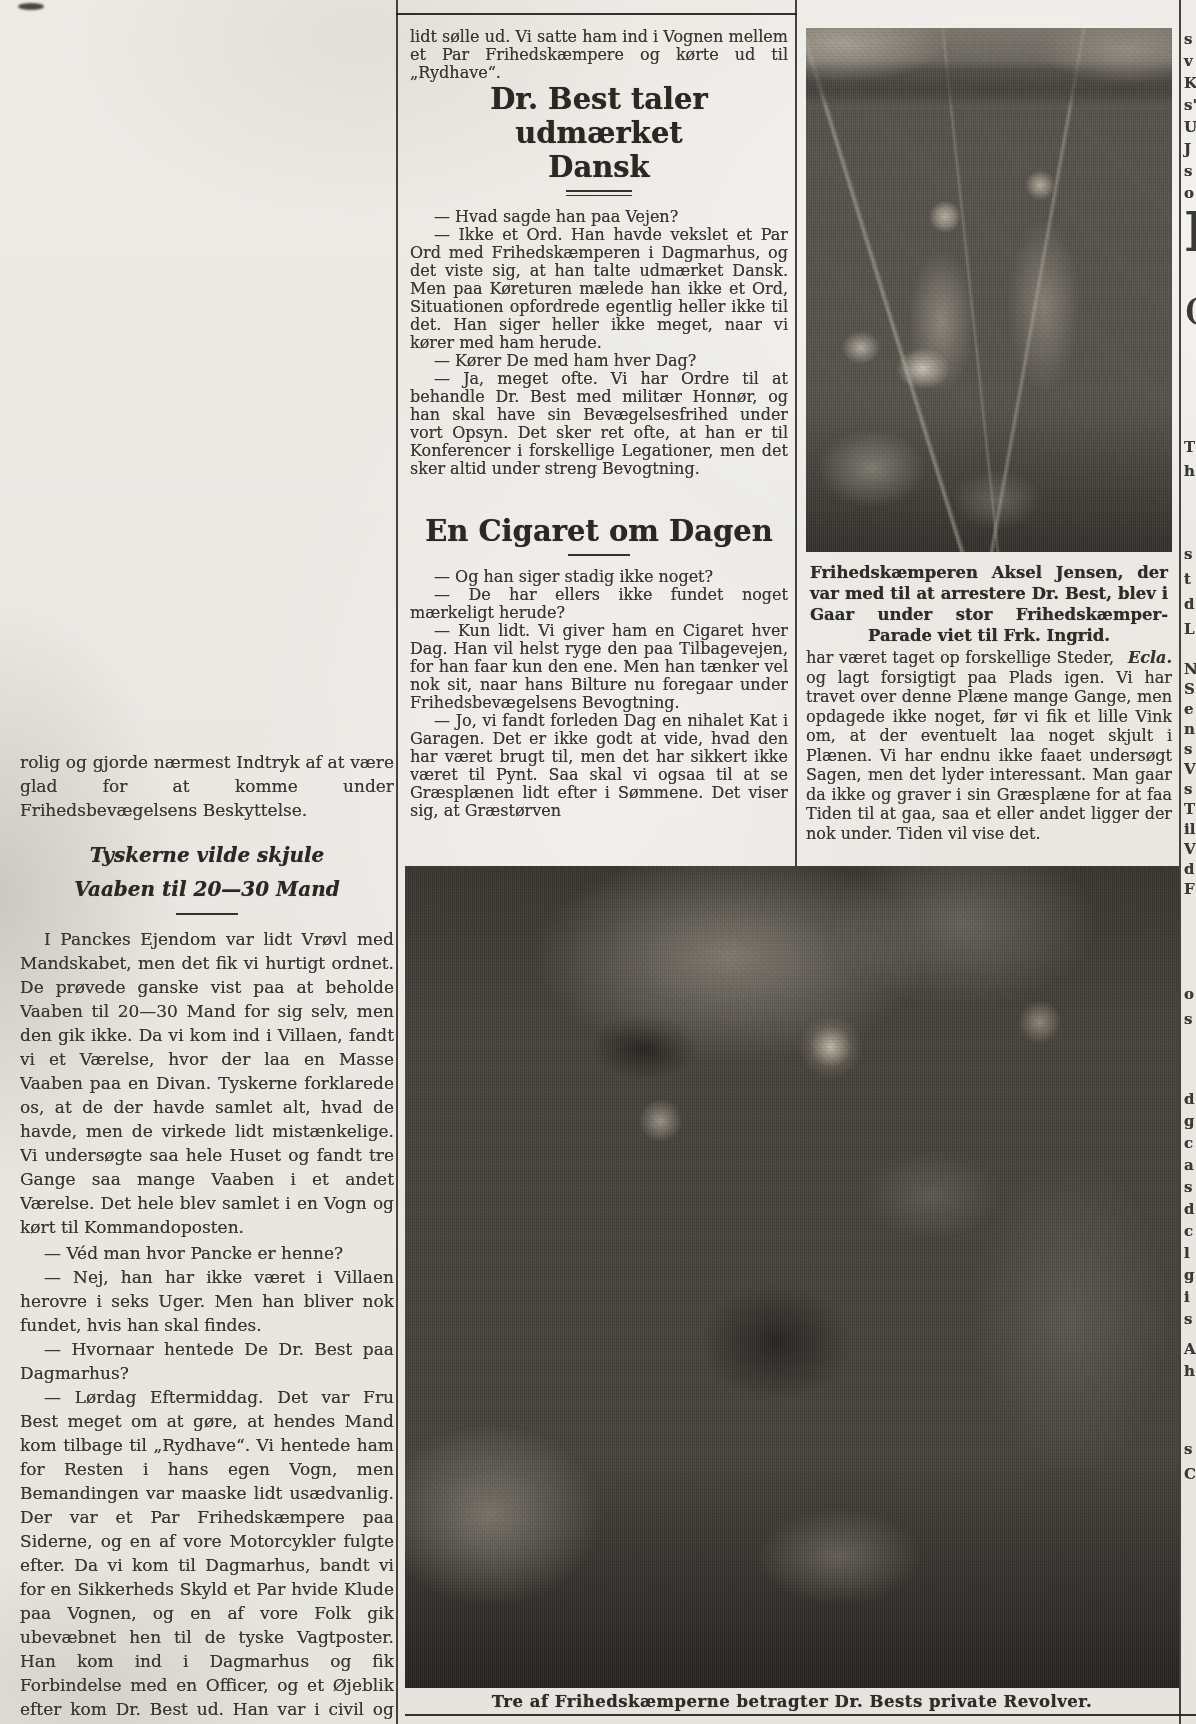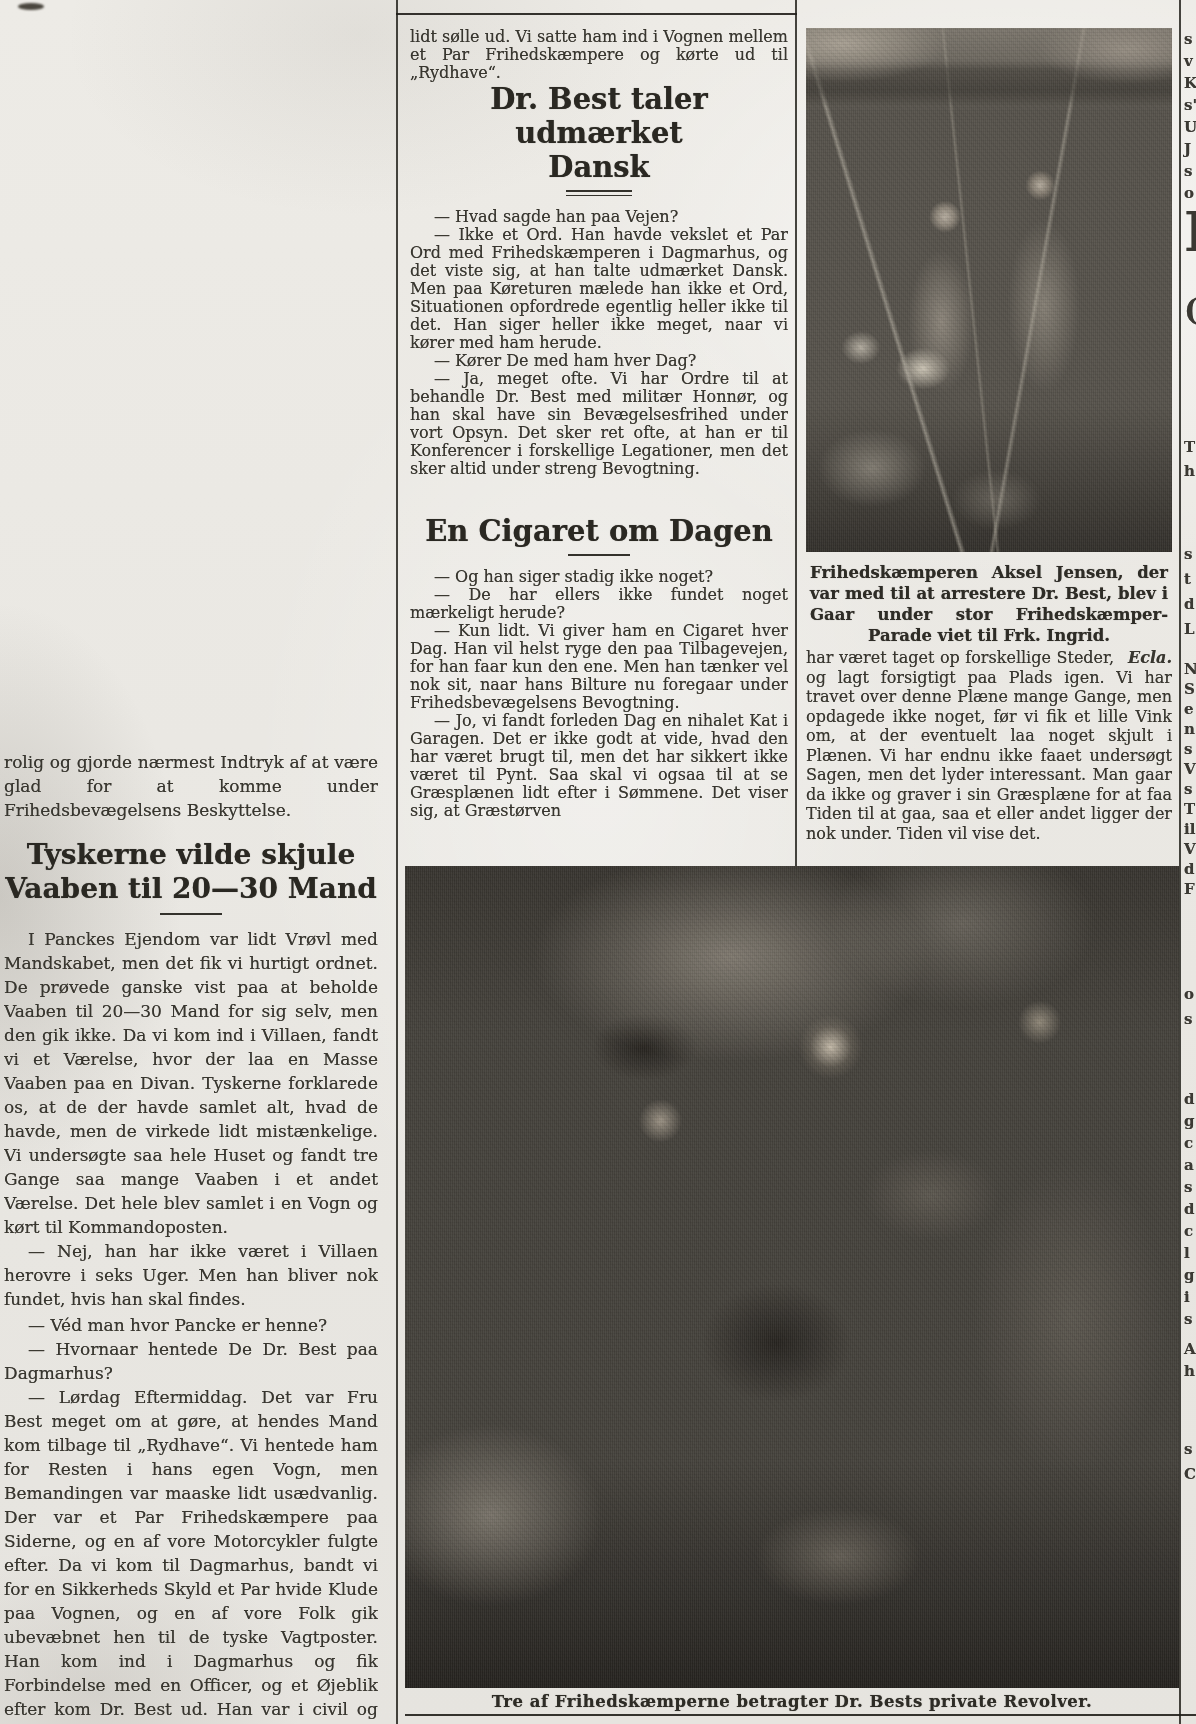"rolig og gjorde nærmest Indtryk" div.col { left: 4px -> 20px }
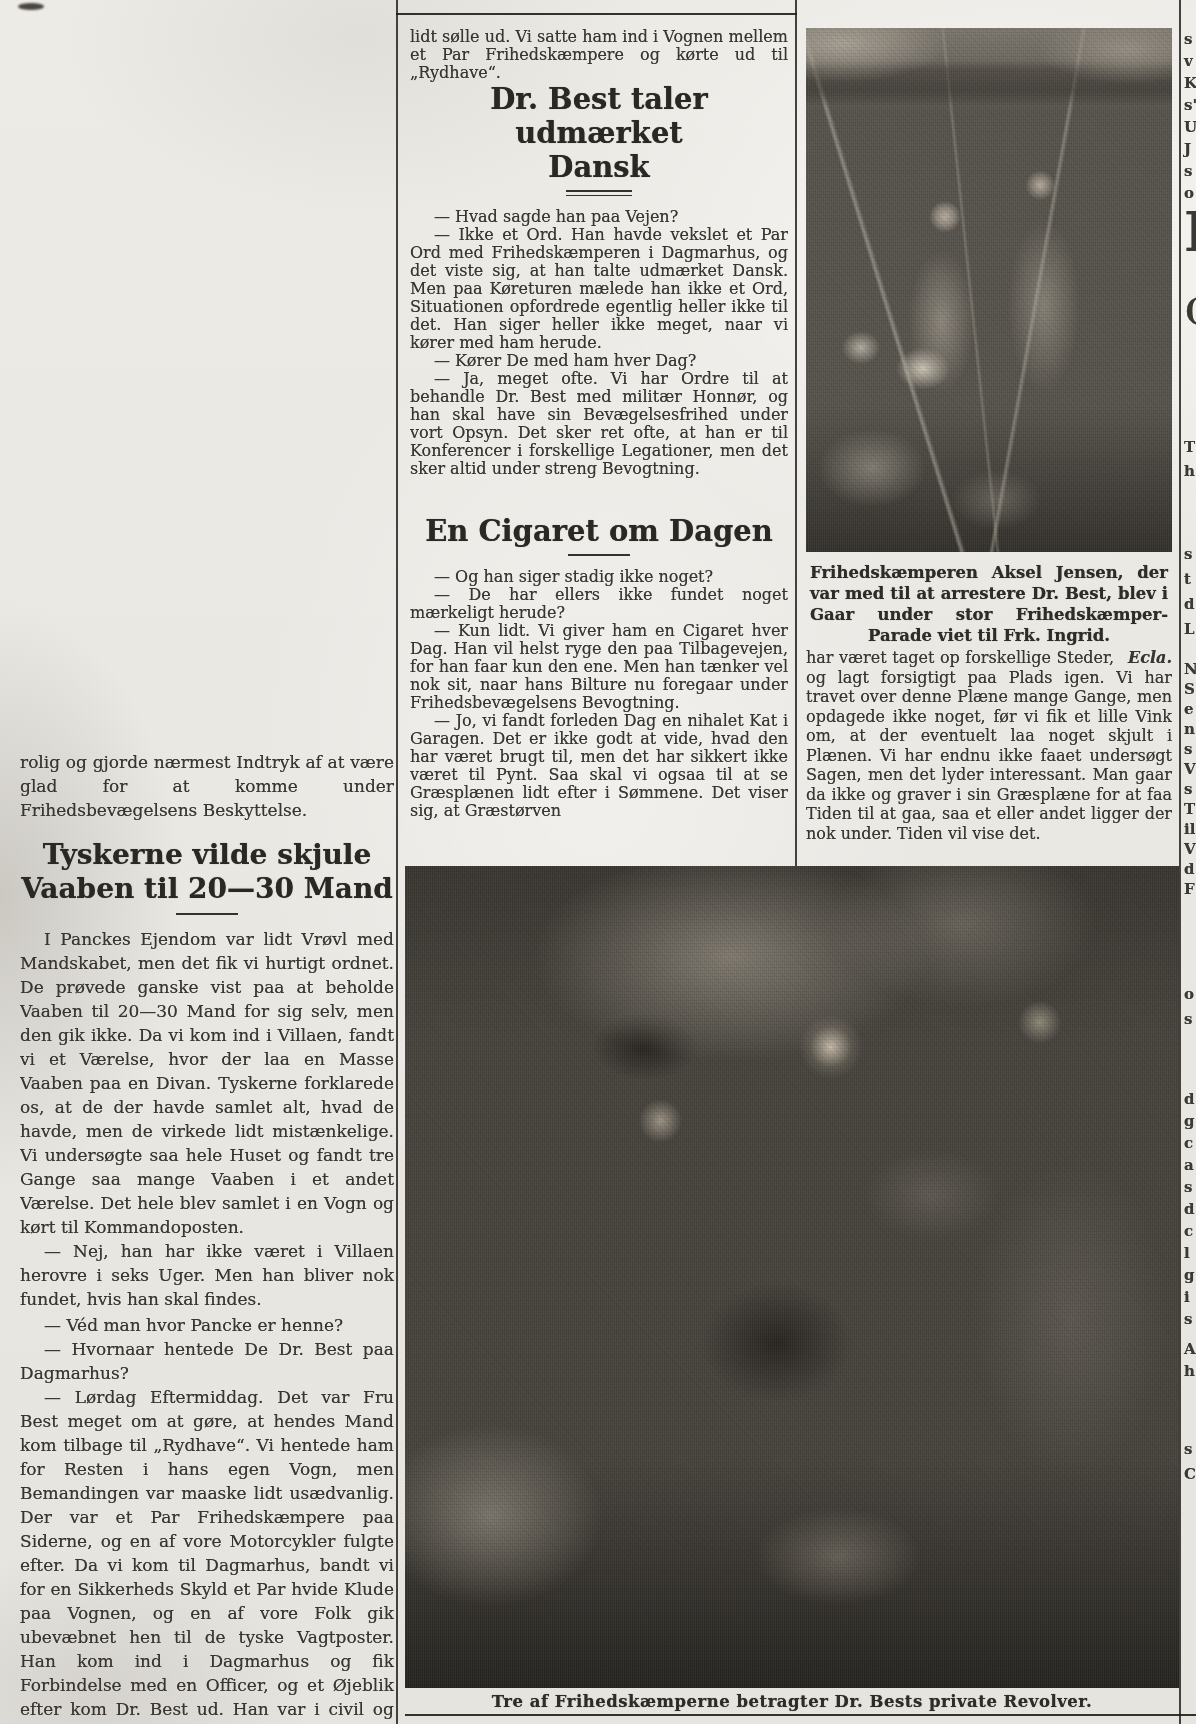"Tyskerne vilde skjule" .h-left { font-size: 28px -> 20px; font-style: none -> italic }
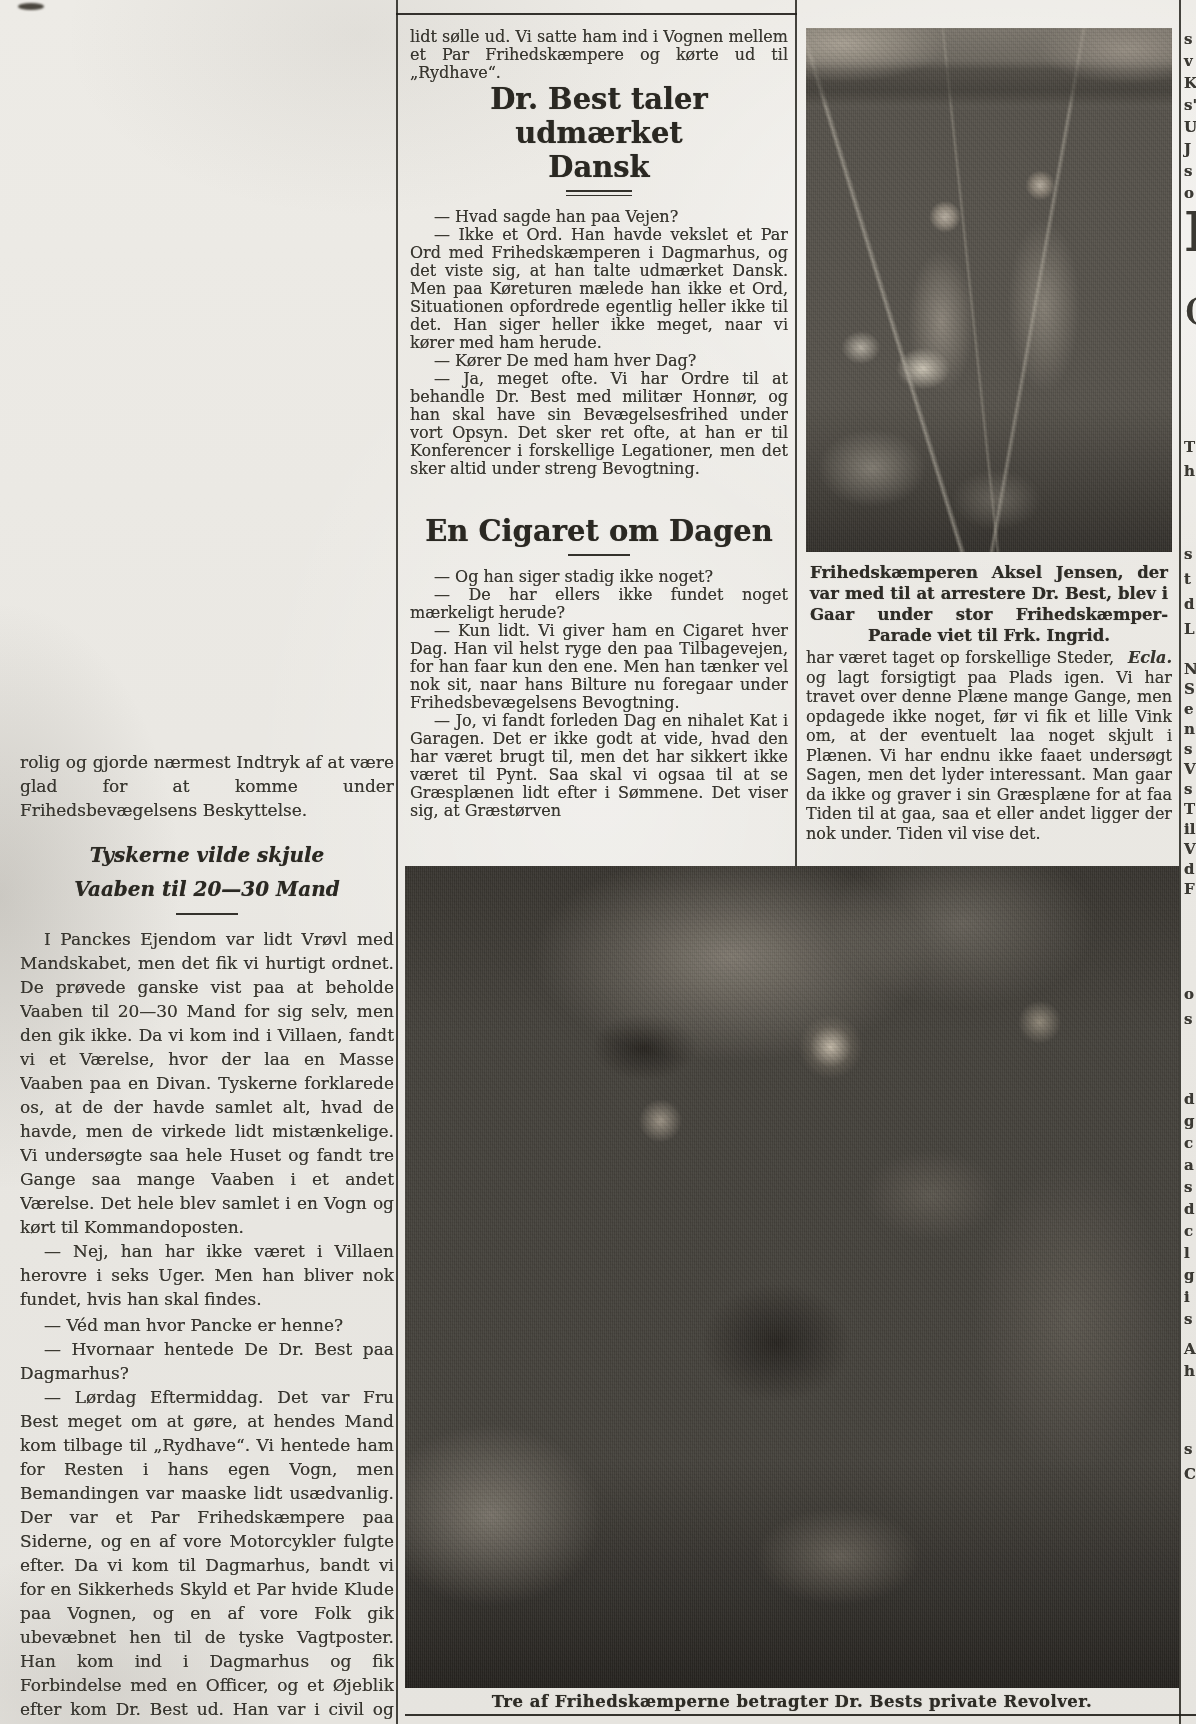"— Nej, han har ikke" p.ind { order: before "— Véd man hvor Pancke" -> after "— Véd man hvor Pancke" }
